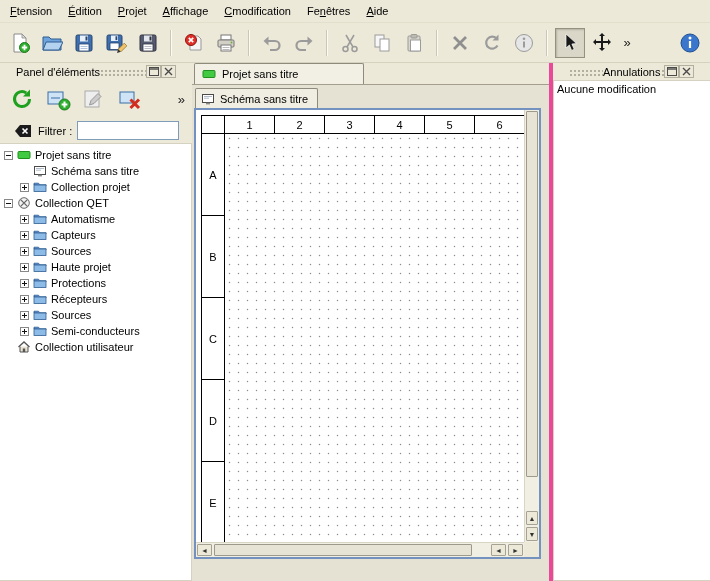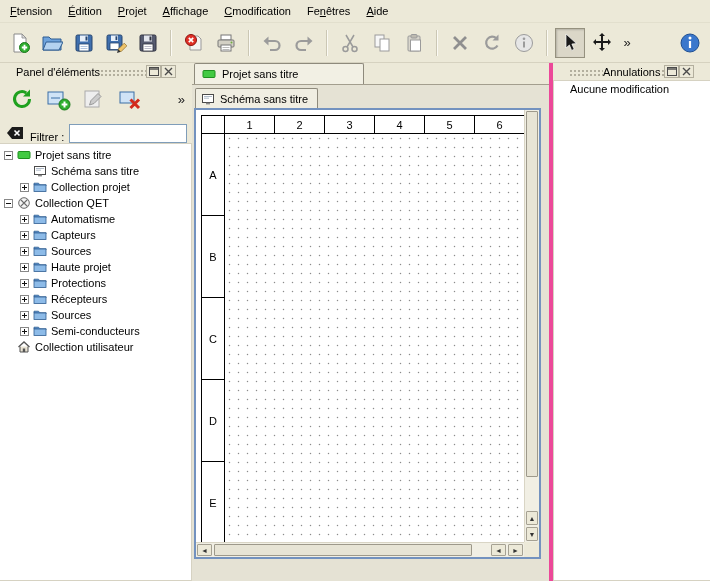"Aucune modification" .undo-item { padding: 2px 16px -> 2px 3px }
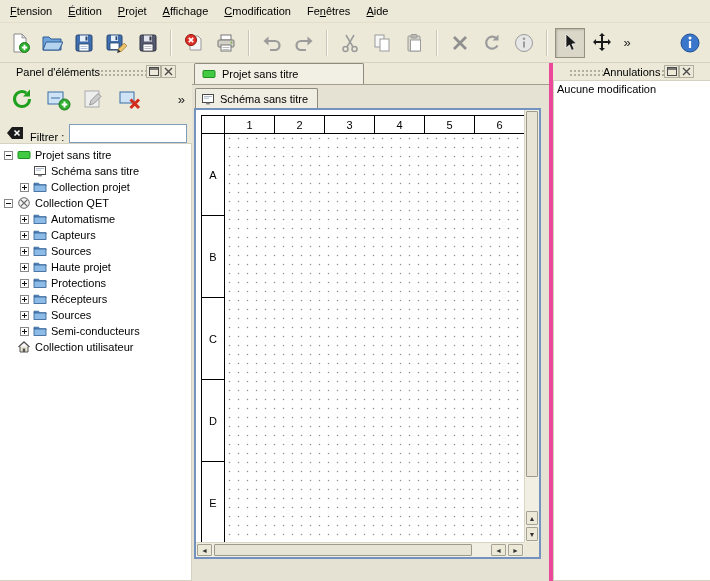"Filtrer :" .filter-row { align-items: flex-end -> center; padding: 0 5px -> 0 13px }
